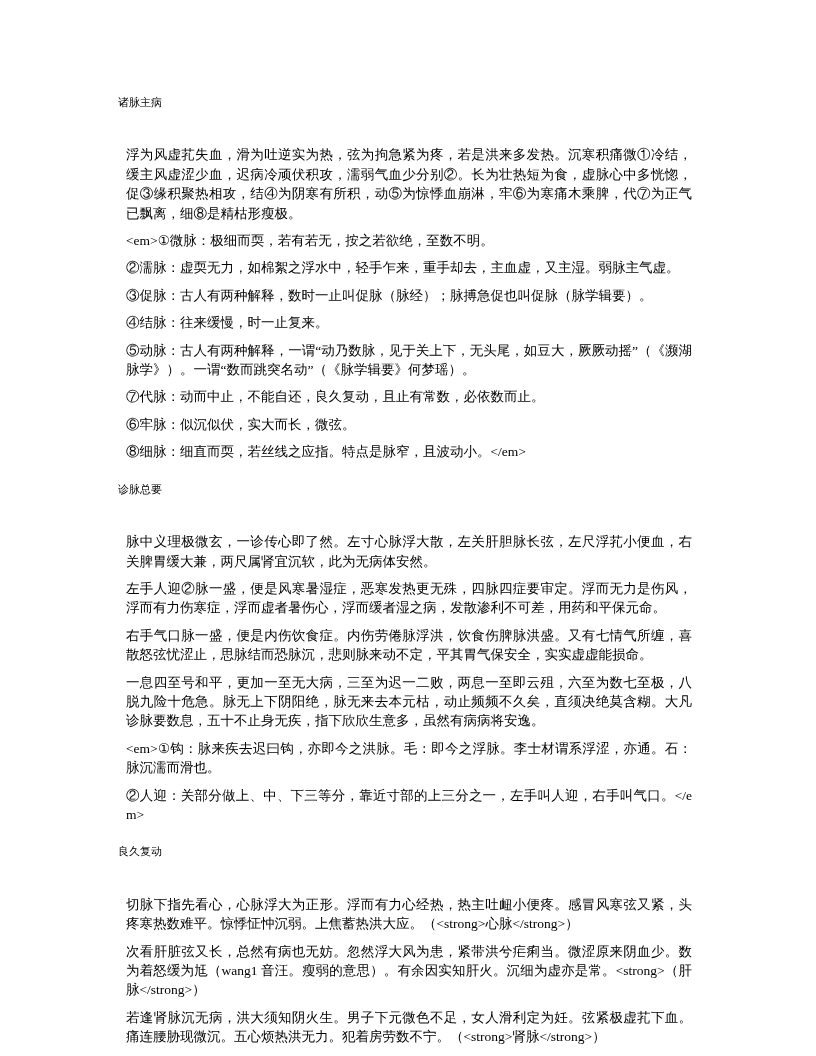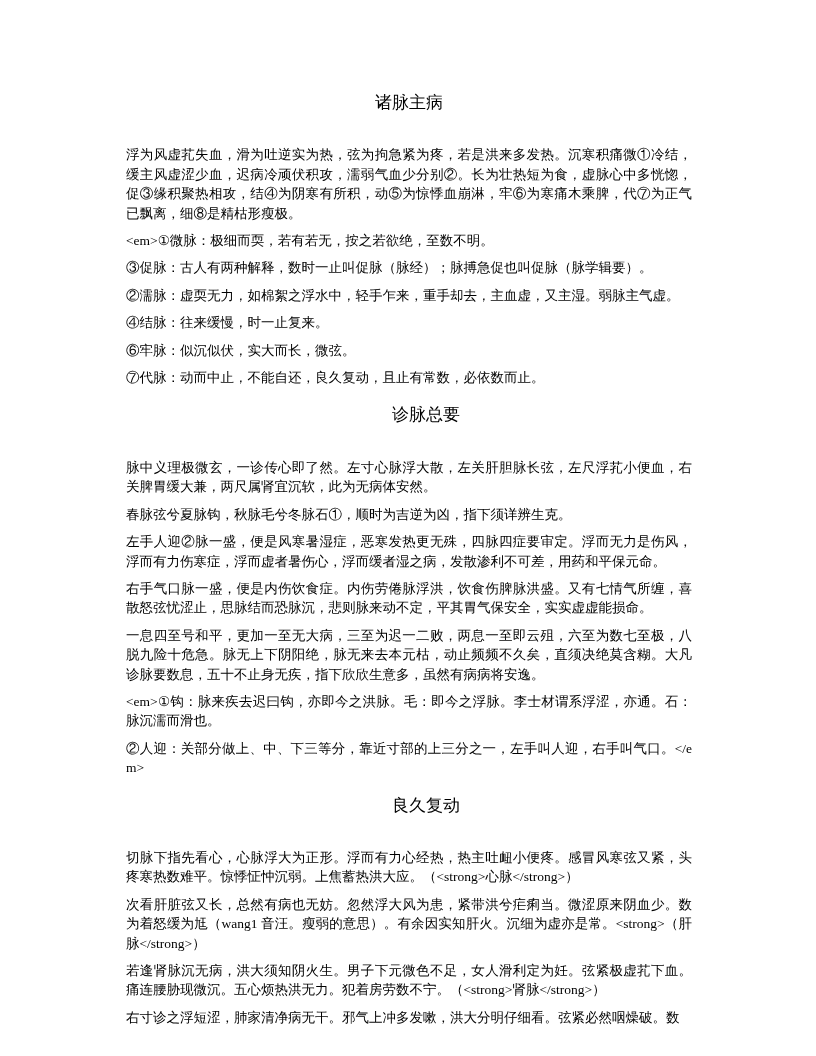"诸脉主病" .doc-heading { font-size: 17px -> 11px; text-align: center -> left }
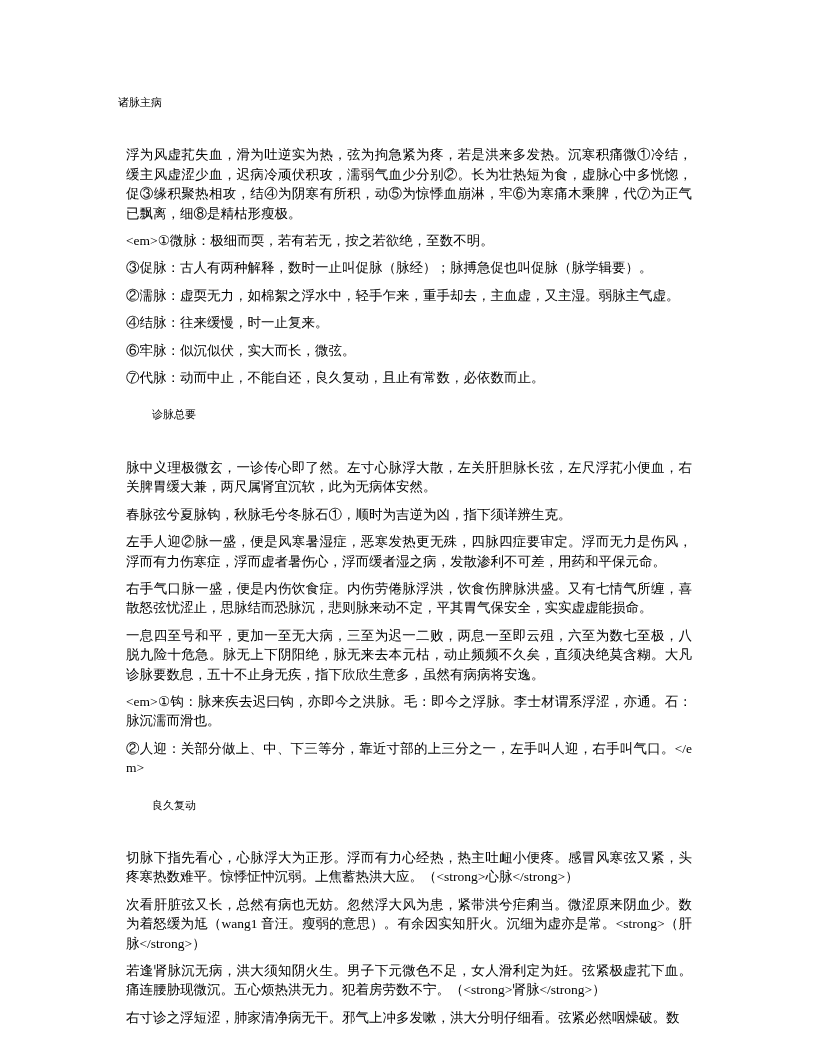"③促脉：古人有两种解释，数时一止叫促脉（脉经）；脉搏急促也叫促脉（脉学辑要）。" p.para { order: before "②濡脉：虚耎无力，如棉絮之浮水中，轻手乍来，重手却去，主血虚，又主湿。弱脉主气虚" -> after "②濡脉：虚耎无力，如棉絮之浮水中，轻手乍来，重手却去，主血虚，又主湿。弱脉主气虚" }
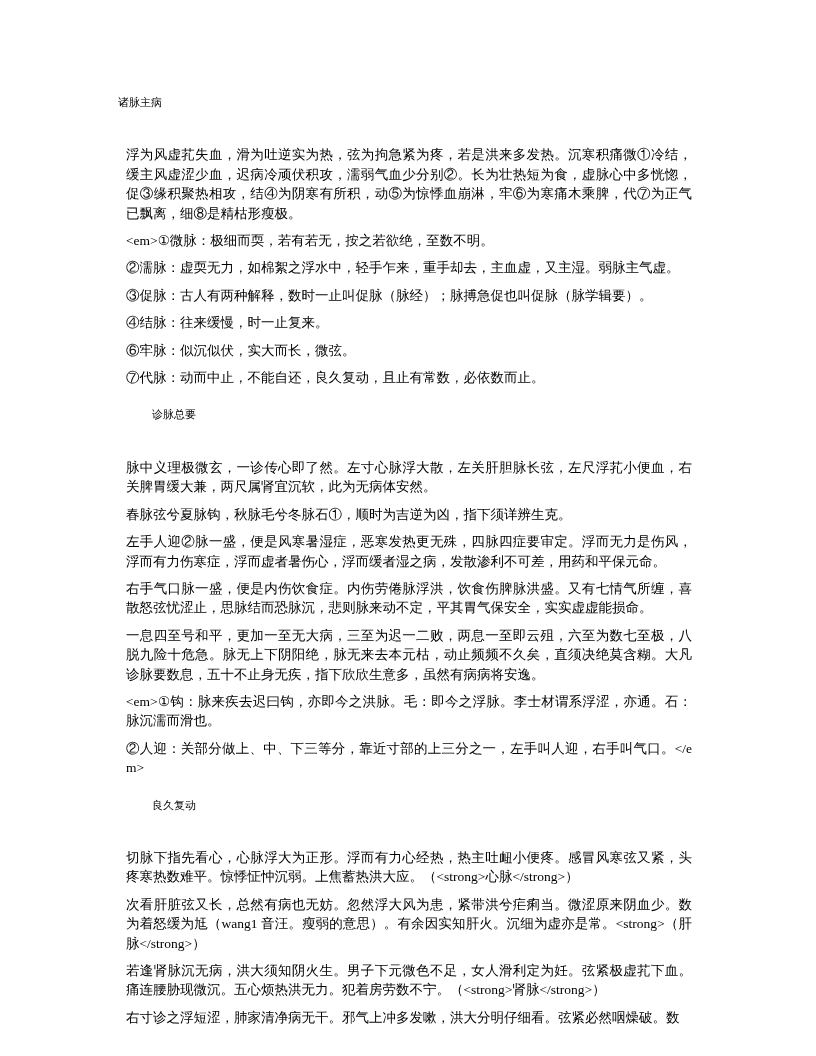"⑤动脉：古人有两种解释，一谓“动乃数脉，见于关上下，无头尾，如豆大，厥厥动摇”（" p.para { html: none -> <p>⑤动脉：古人有两种解释，一谓“动乃数脉，见于关上下，无头尾，如豆大，厥厥动摇”（《濒湖脉学》）。一谓“数而跳突名动”（《脉学辑要》何梦瑶）。</p> }
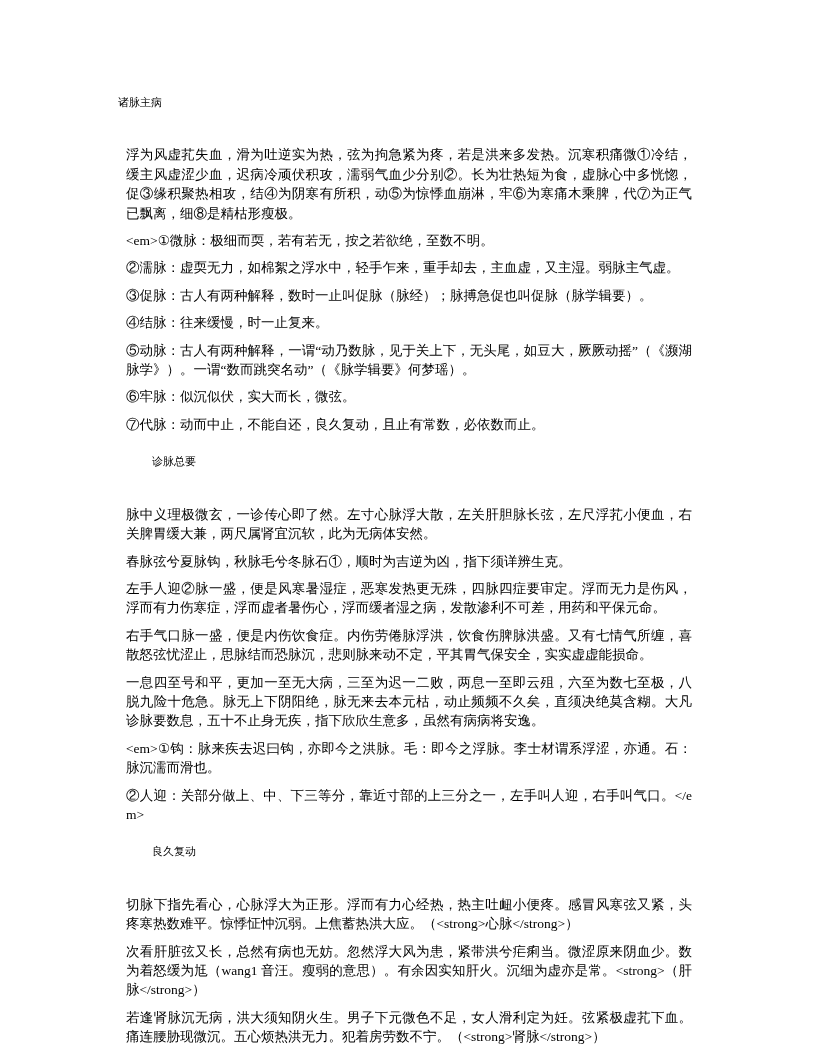"⑥牢脉：似沉似伏，实大而长，微弦。" p.para { order: before "⑦代脉：动而中止，不能自还，良久复动，且止有常数，必依数而止。" -> after "⑦代脉：动而中止，不能自还，良久复动，且止有常数，必依数而止。" }
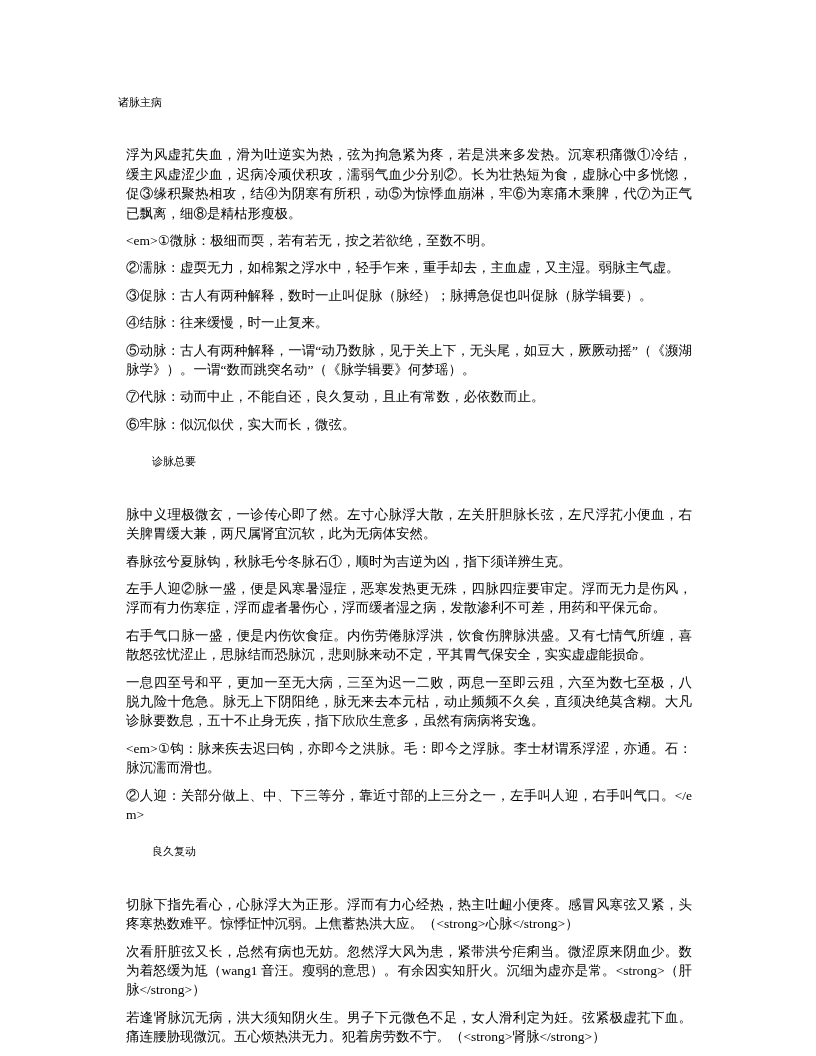"⑧细脉：细直而耎，若丝线之应指。特点是脉窄，且波动小。</em>" p.para { html: none -> <p>⑧细脉：细直而耎，若丝线之应指。特点是脉窄，且波动小。&lt;/em&gt;</p> }
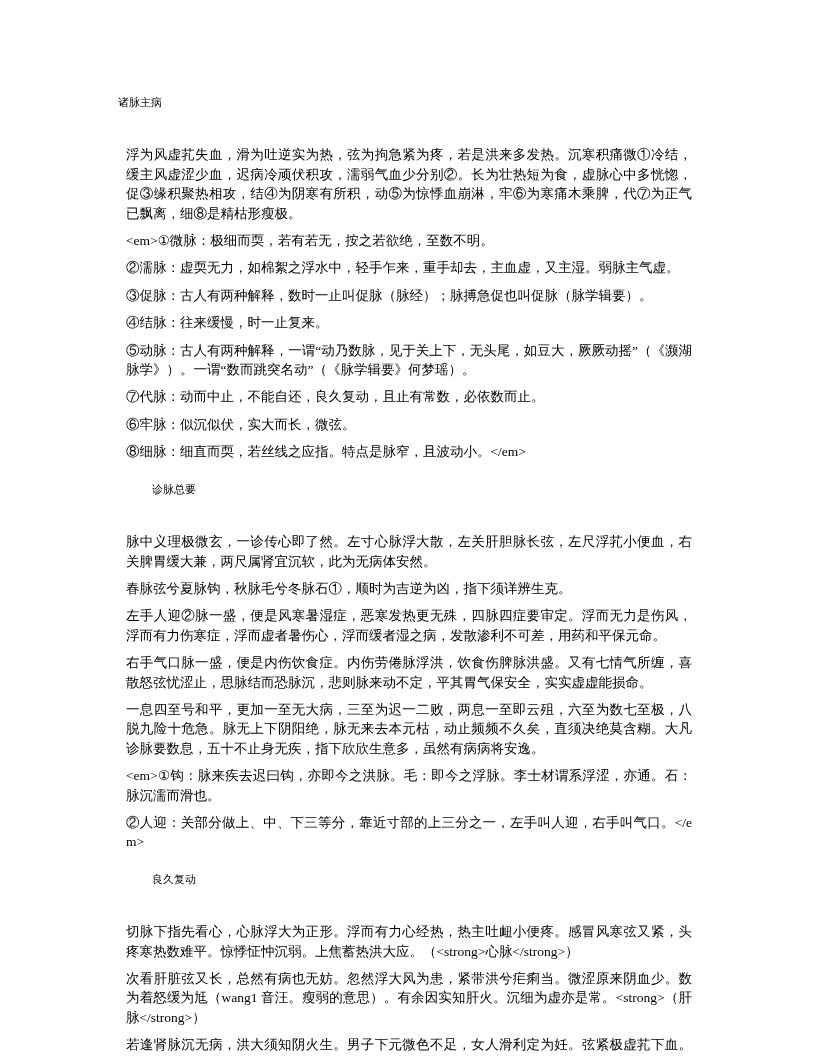"诊脉总要" .doc-heading.mid { margin-left: 34px -> none }
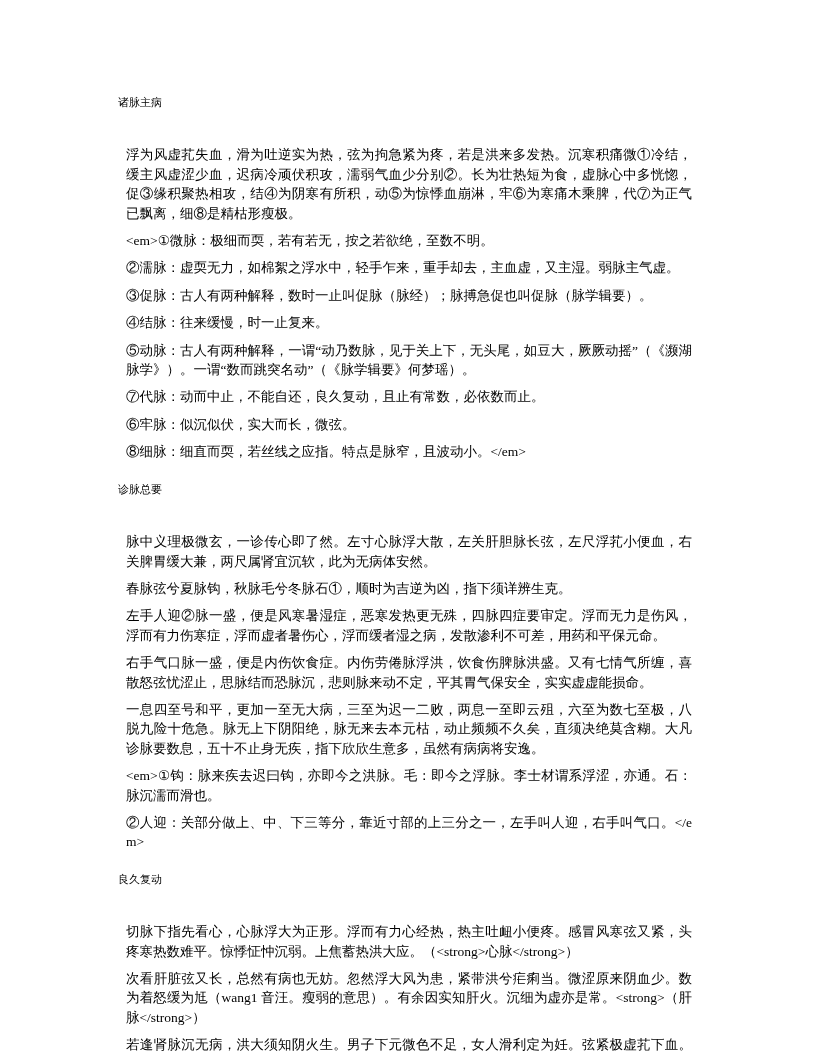"春脉弦兮夏脉钩，秋脉毛兮冬脉石①，顺时为吉逆为凶，指下须详辨生克。" p.para { html: <p>春脉弦兮夏脉钩，秋脉毛兮冬脉石①，顺时为吉逆为凶，指下须详辨生克。</p> -> none }
